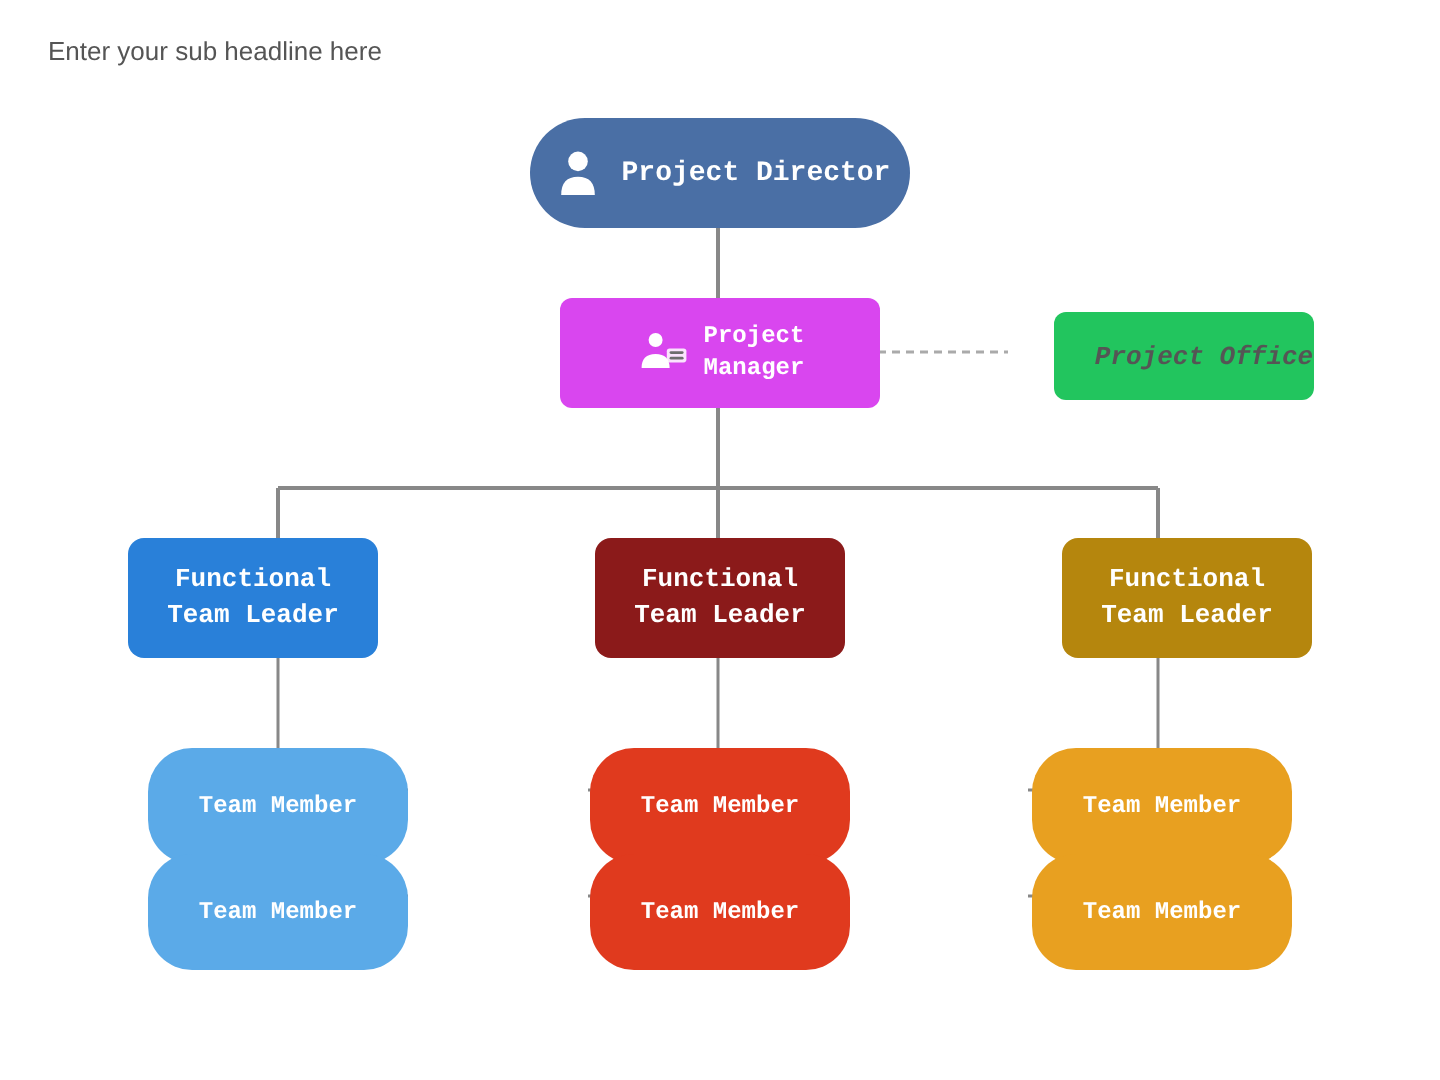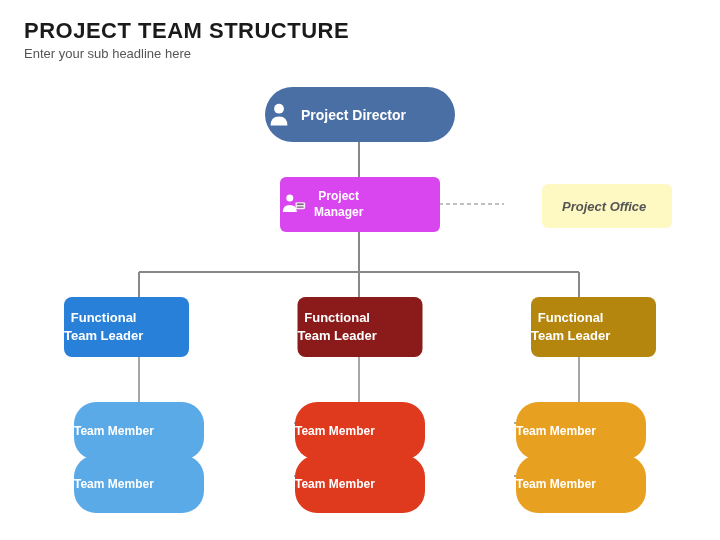"PROJECT TEAM STRUCTURE" div.main-title { html: <div>PROJECT TEAM STRUCTURE</div> -> none }
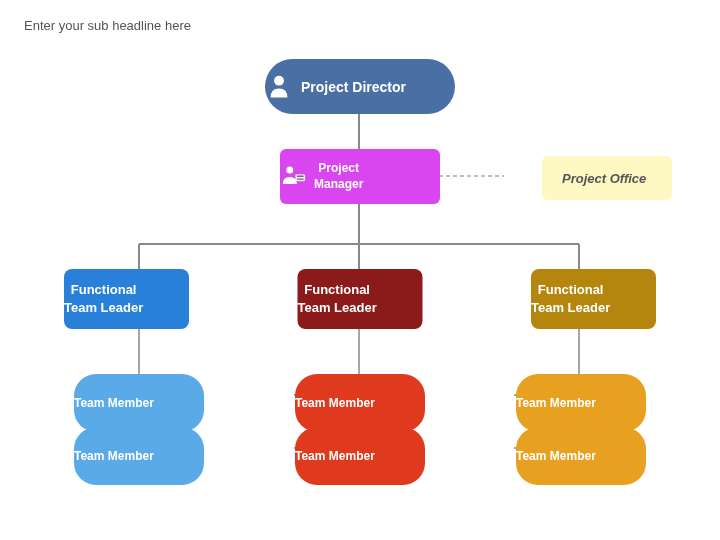"Project Director" .node { font-family: none -> Liberation Mono, monospace; justify-content: none -> center }
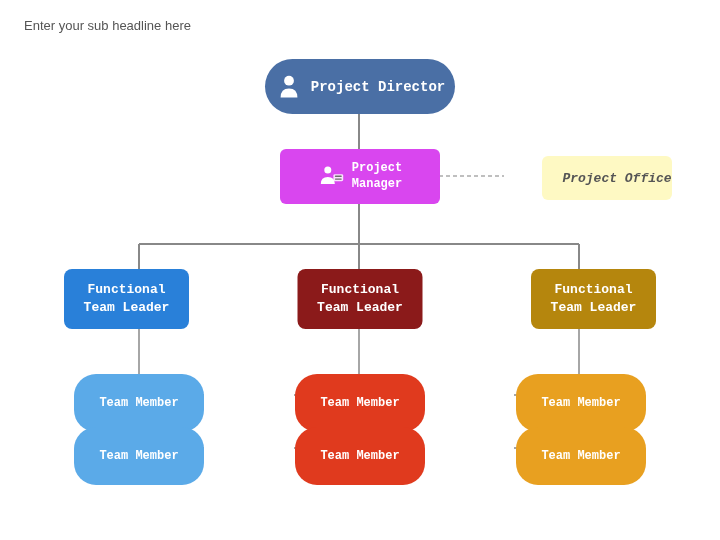"Project Office" .node-office { background: #fef9c3 -> #22c55e; right: 24px -> 39px }
